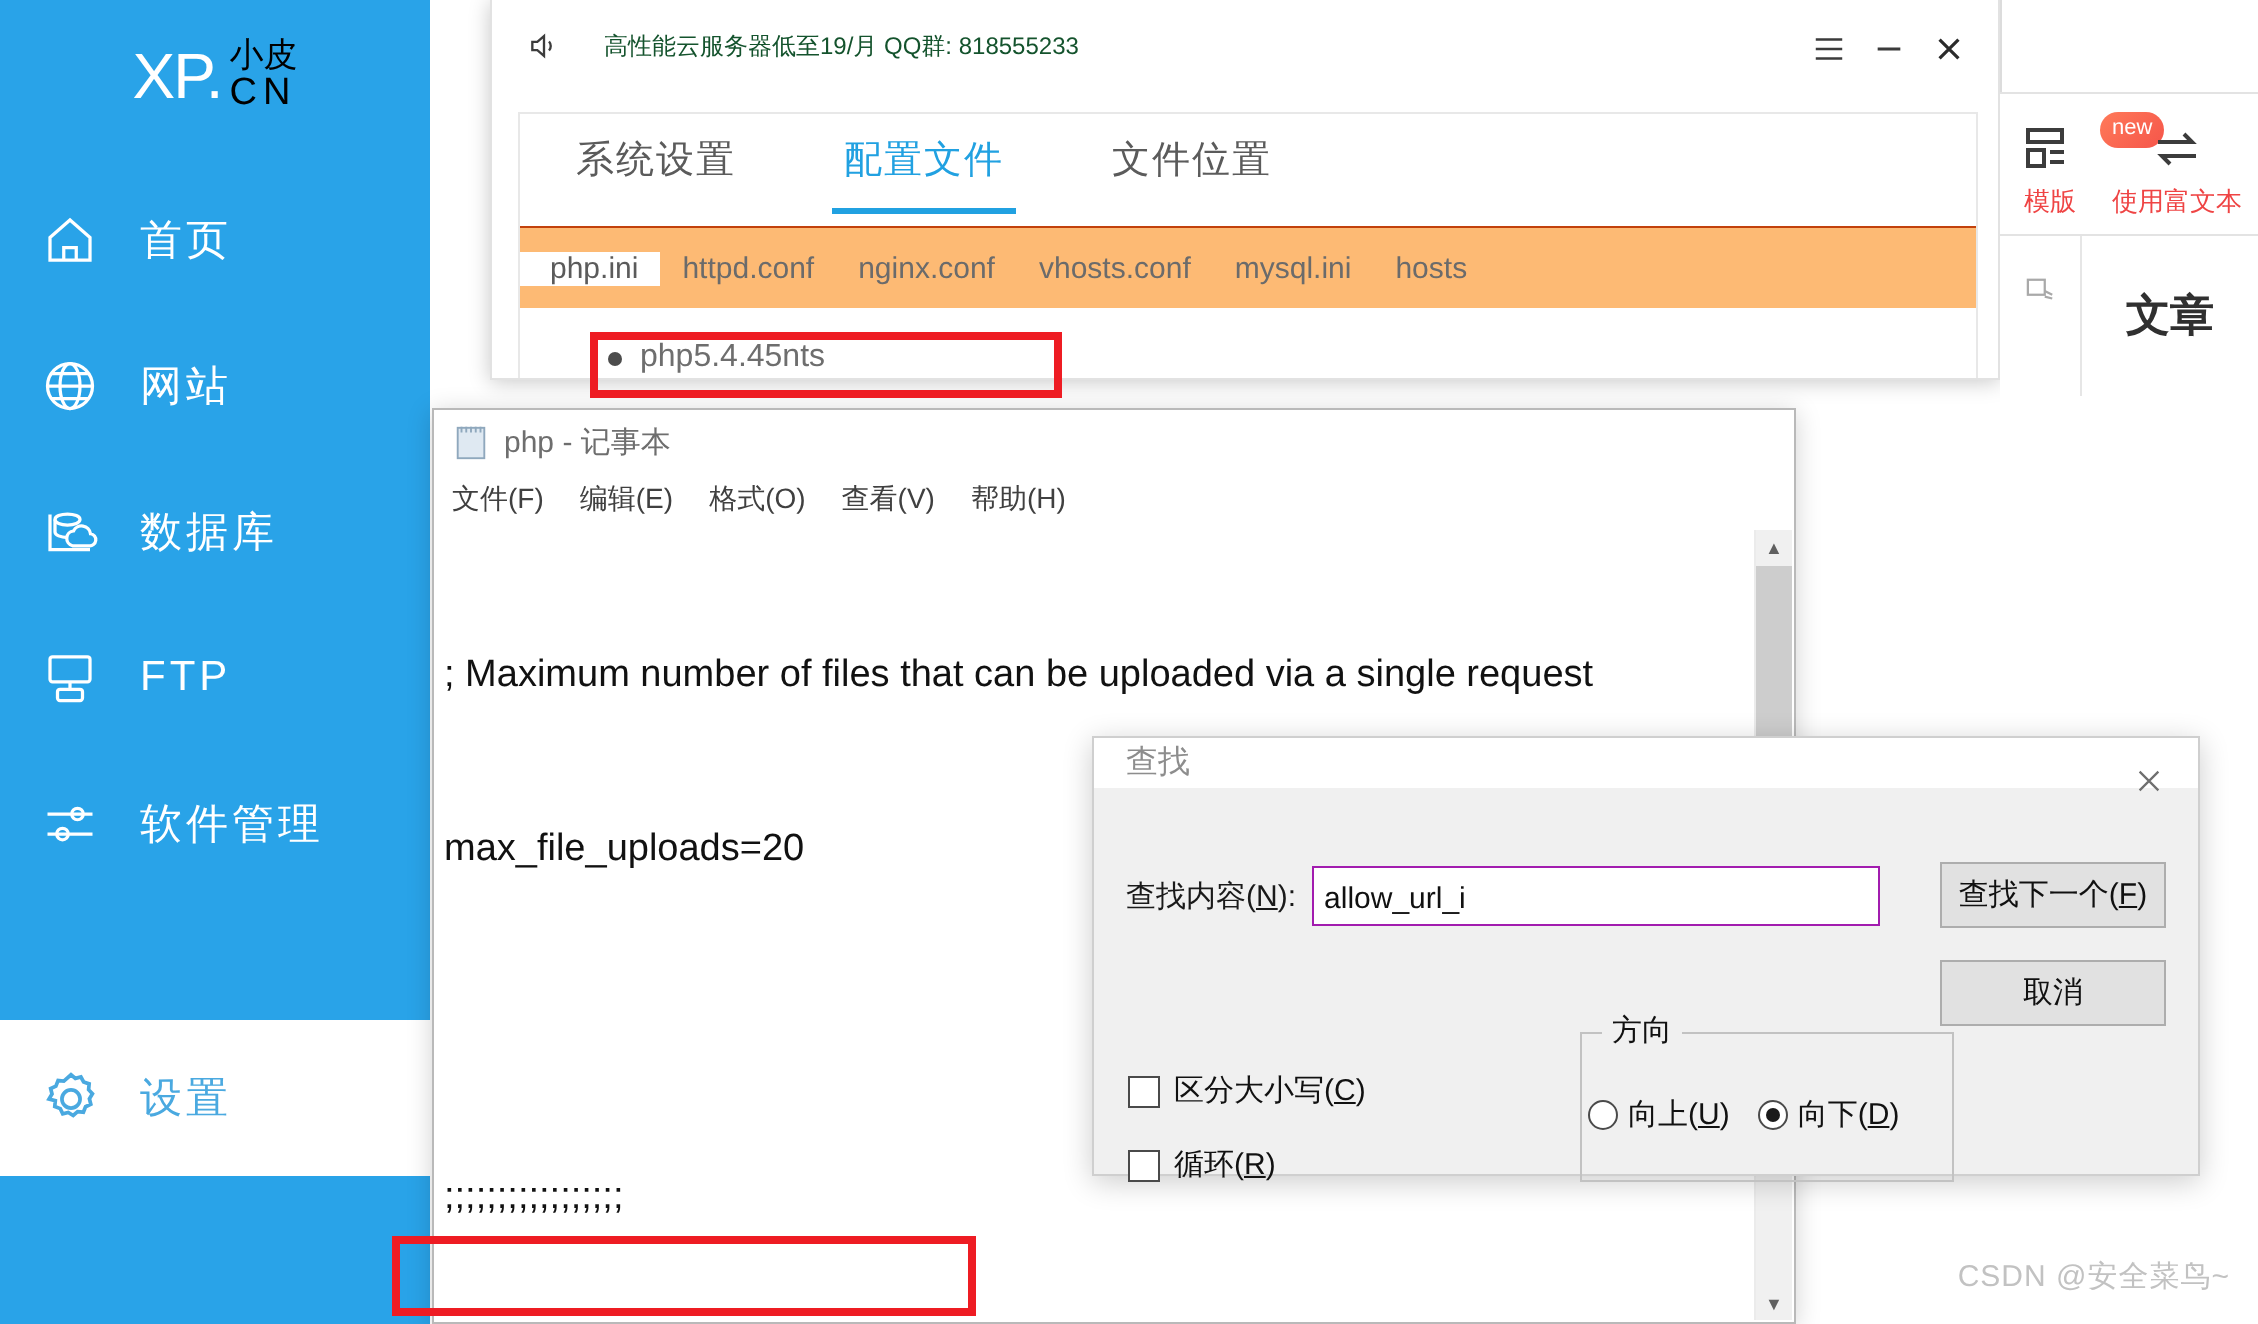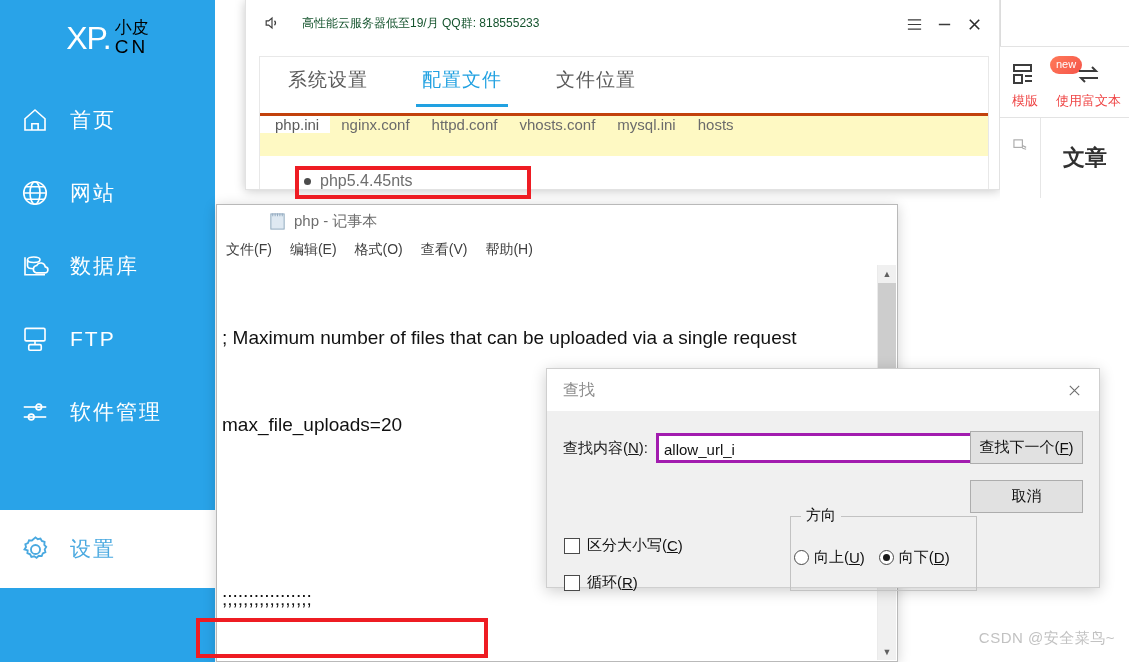"php.ini" #subtabs { align-items: flex-start -> center; background: #fef9c3 -> #fdba74; border-top: 3px solid #c2410c -> 1px solid #c2410c }
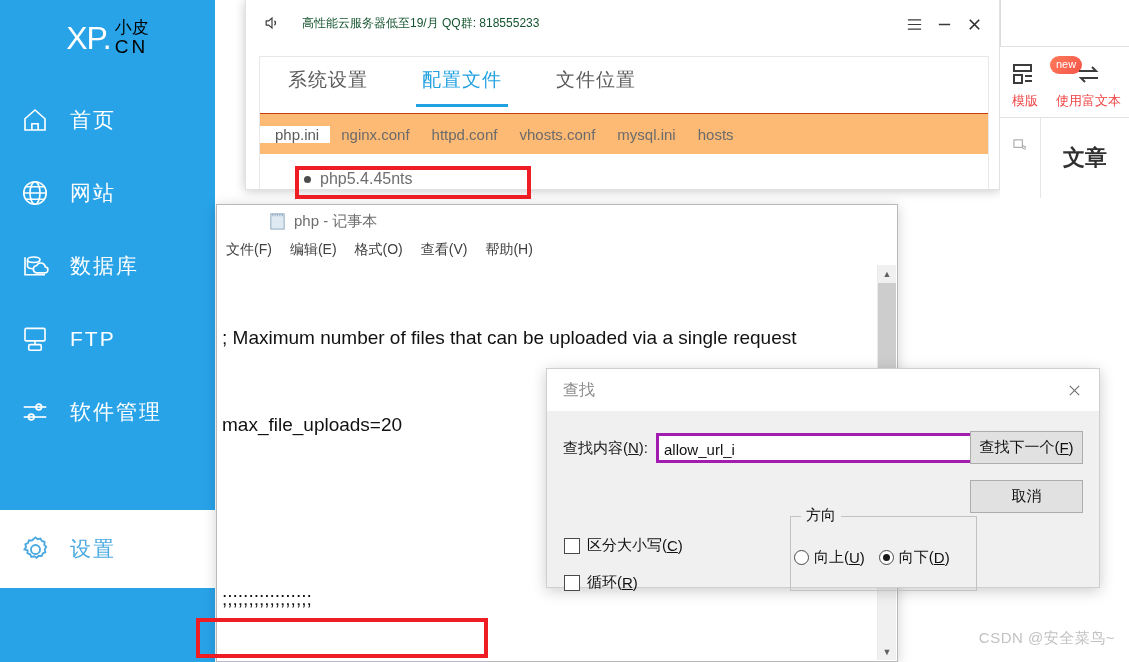"nginx.conf" span.stab { order: before "httpd.conf" -> after "httpd.conf" }
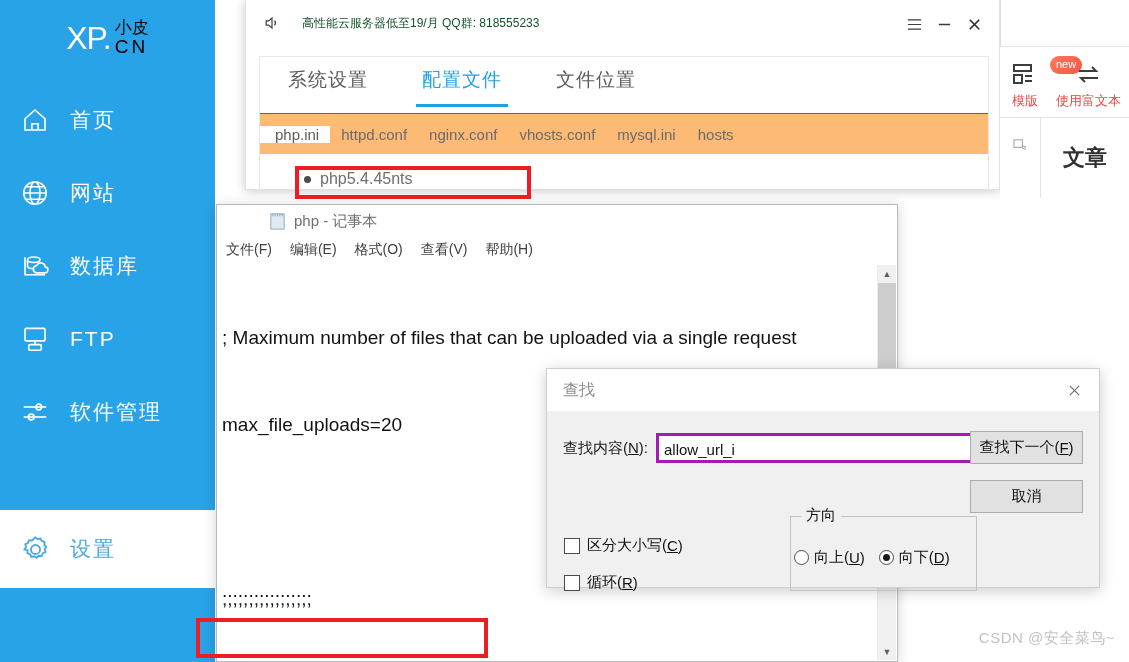"php - 记事本" #np-title { margin-left: 42px -> none }
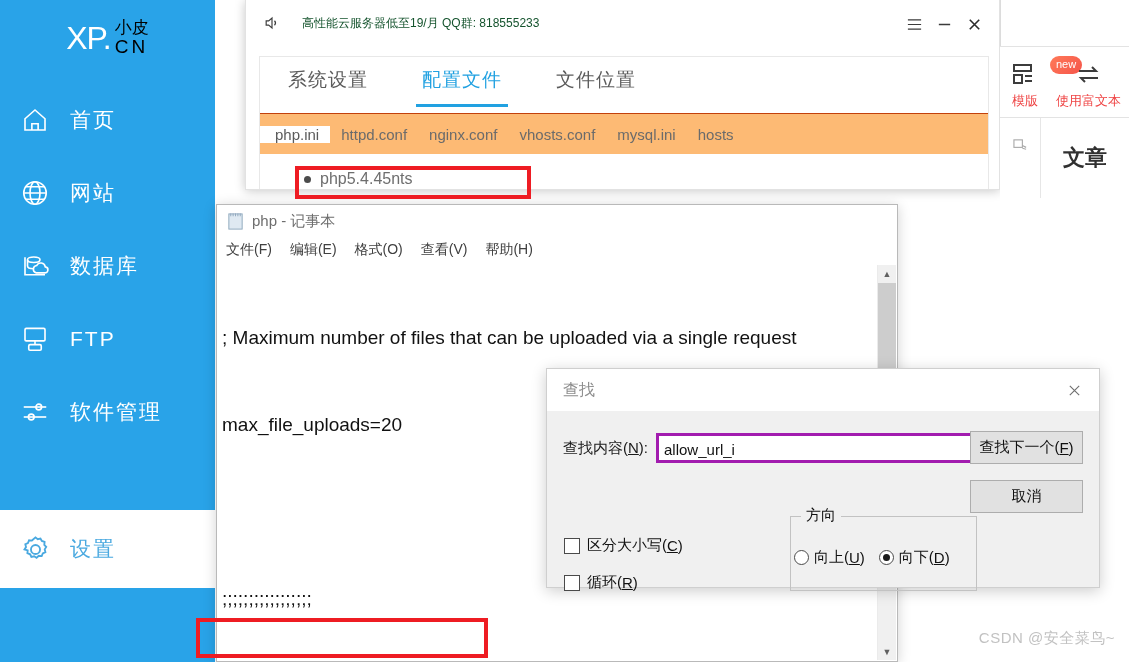"查找" #fd-title { height: 42px -> 25px }
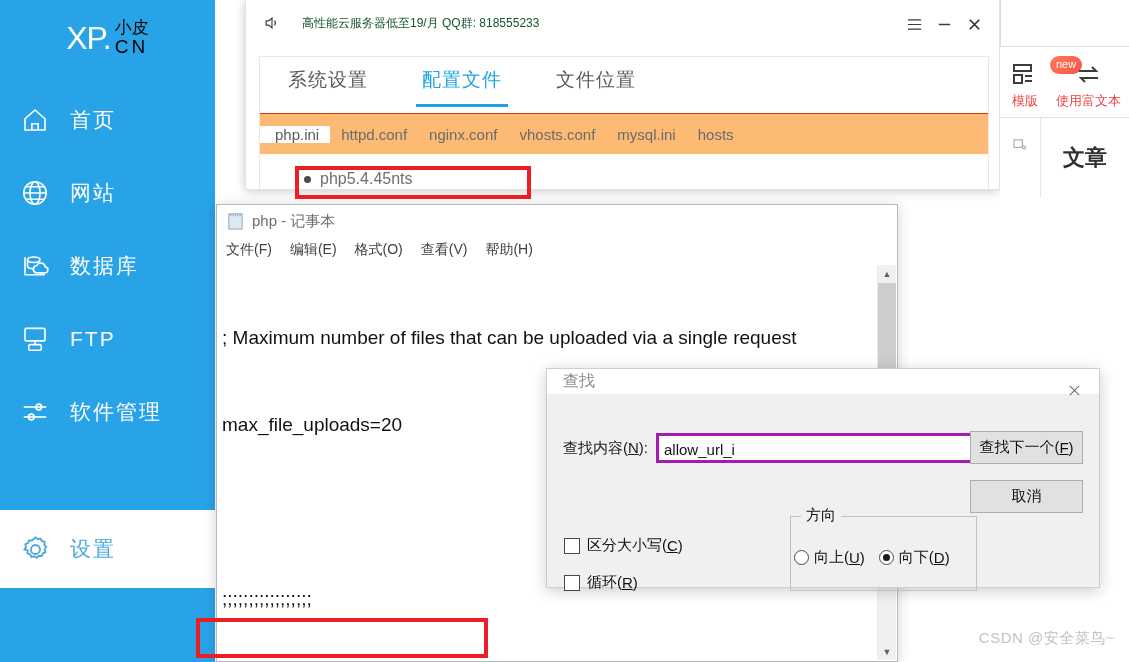"allow_url_i" #fd-input { border: 3px solid #a21caf -> 1px solid #a21caf; width: 346px -> 284px }
